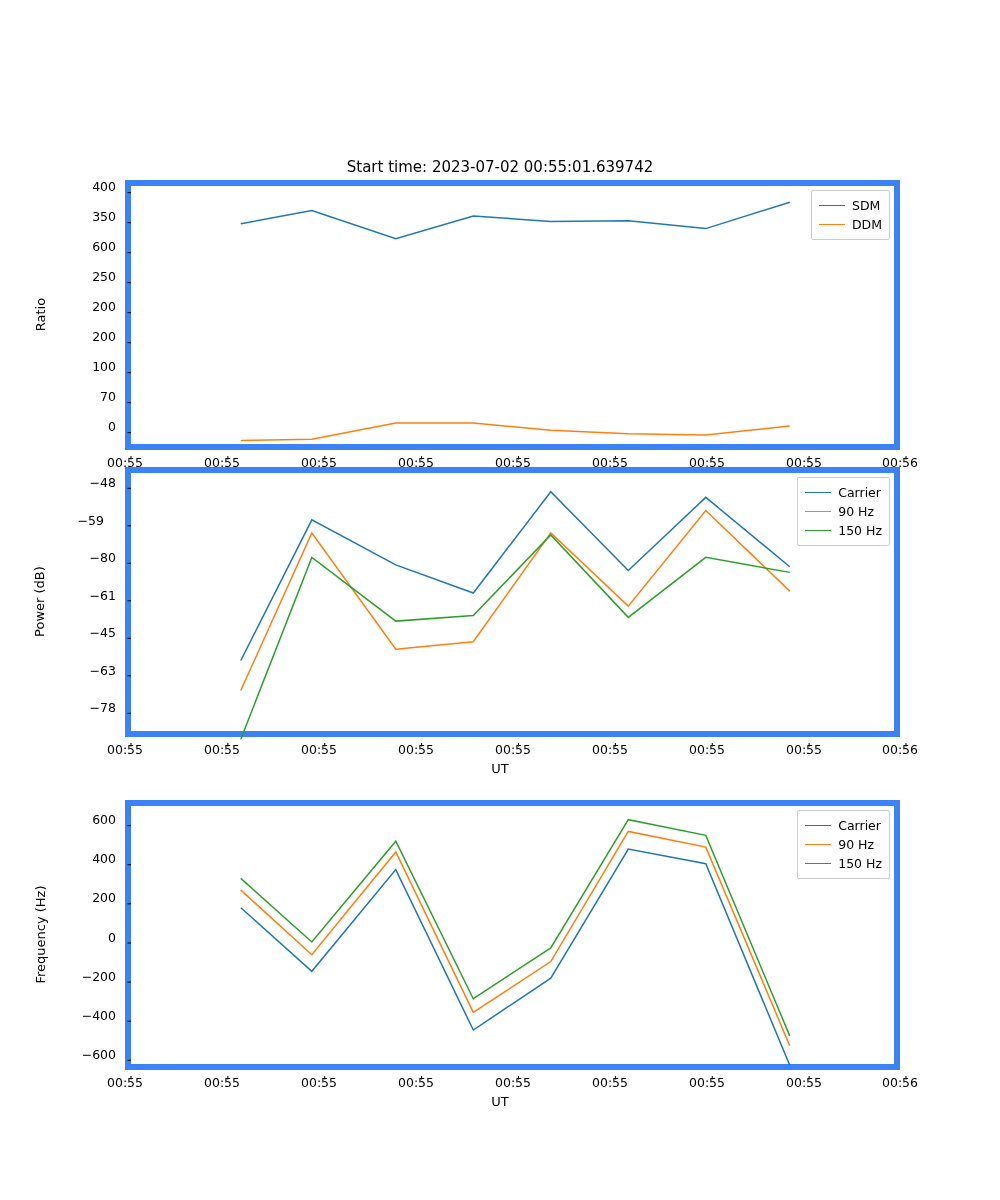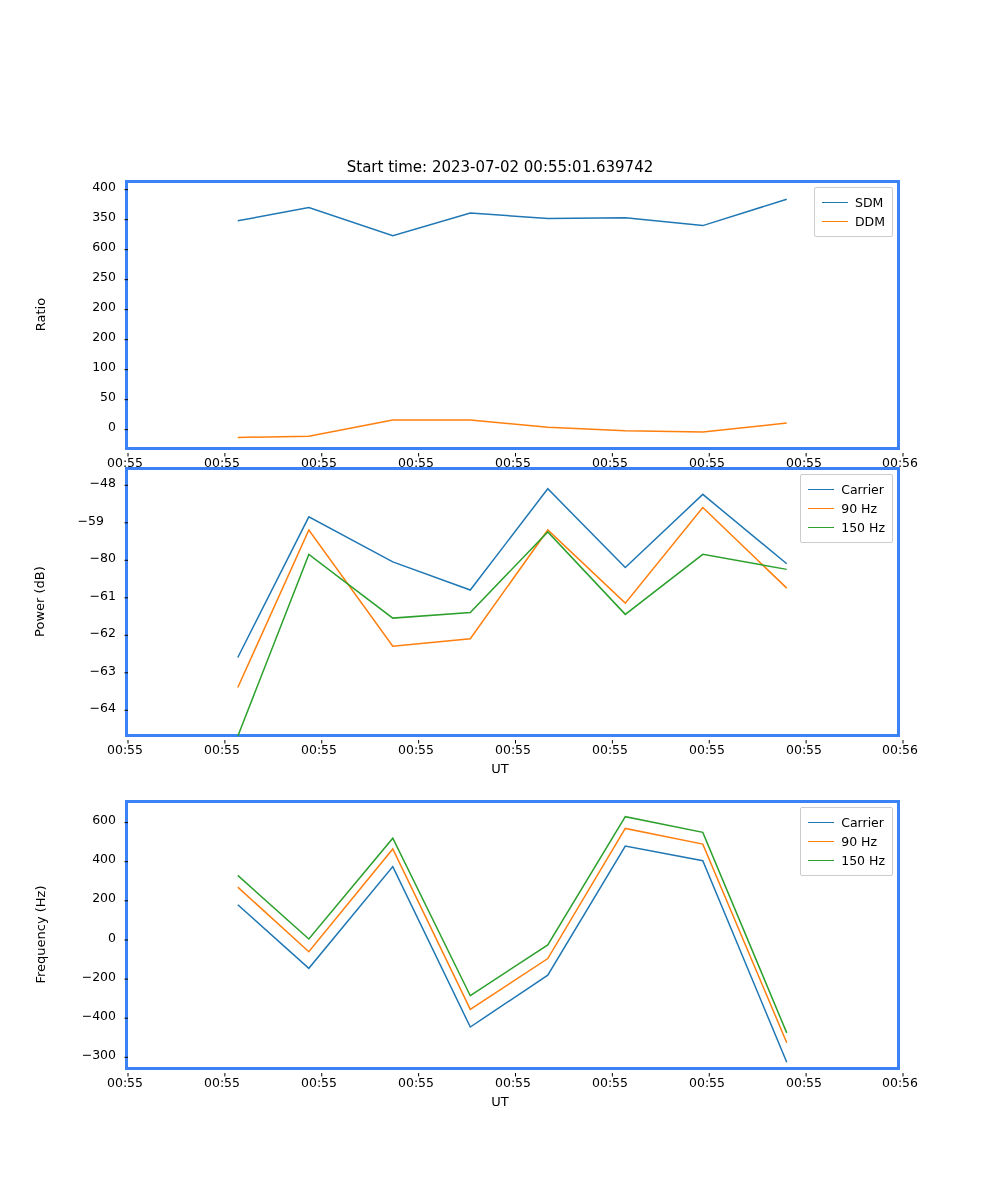"SDM" .axes { border: 3px solid #3b82f6 -> 6px solid #3b82f6 }
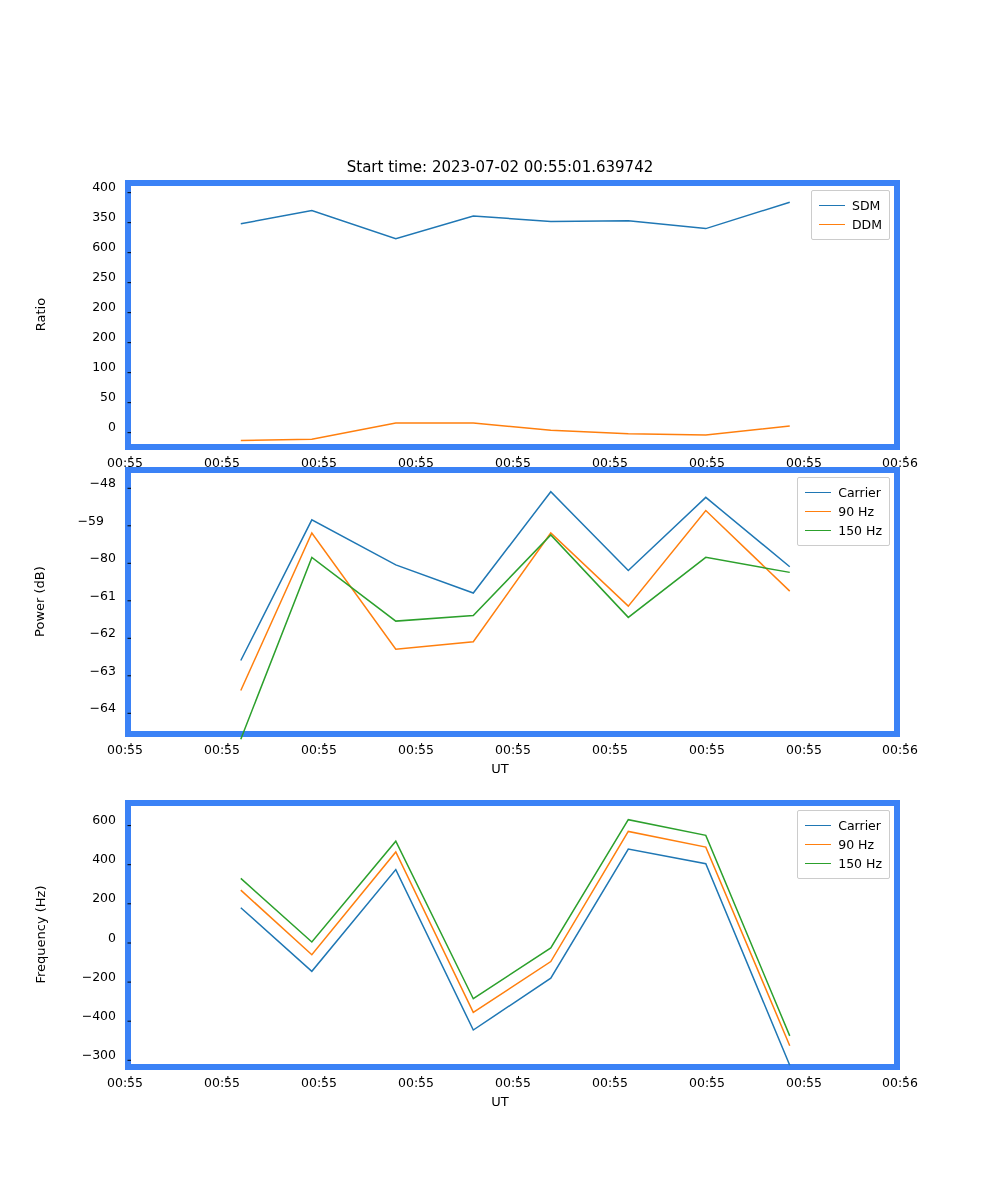"50" div.tick-label-y { text: 50 -> 70 }
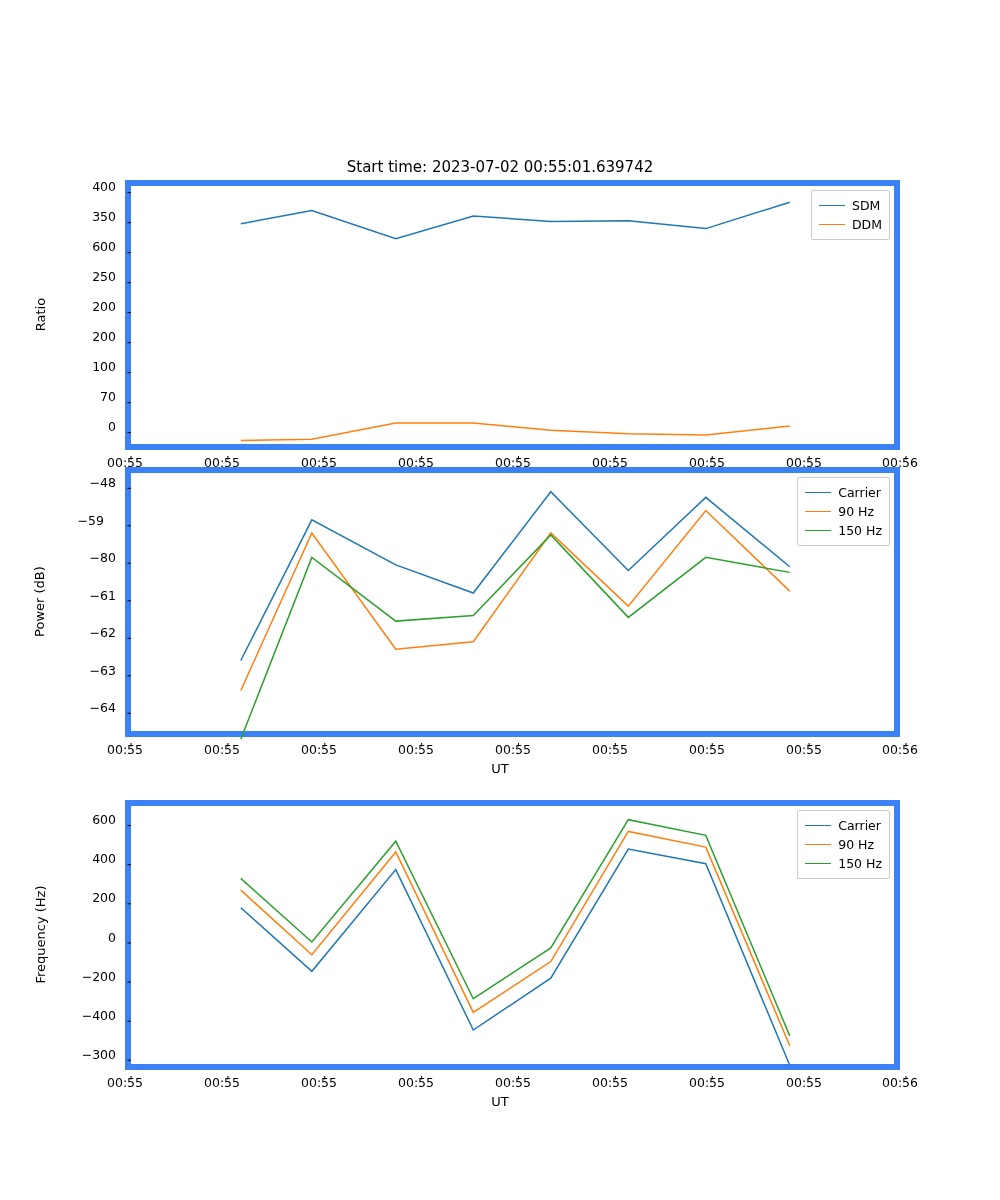"−62" div.tick-label-y { text: 62 -> 45 }
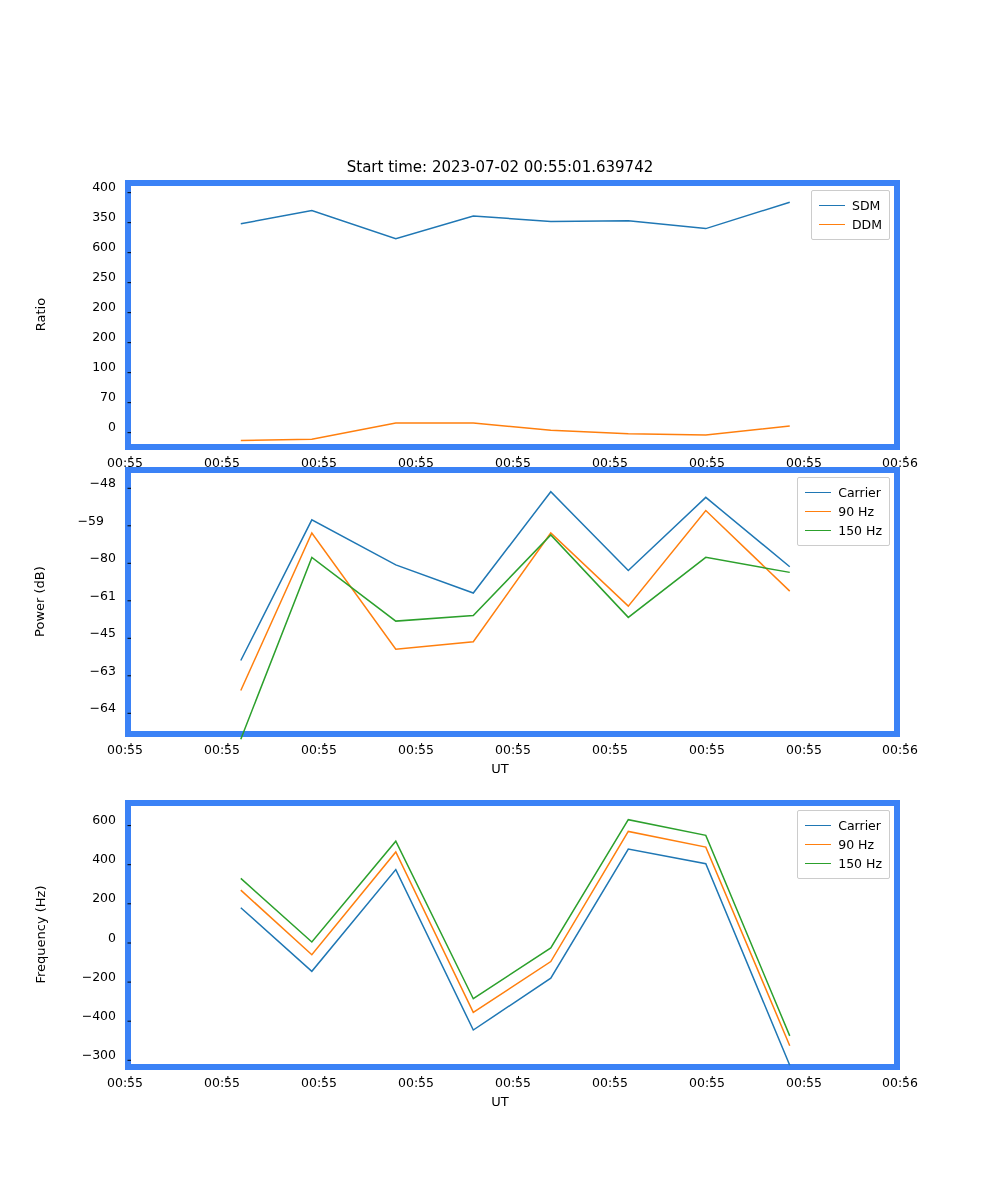"−64" div.tick-label-y { text: 64 -> 78 }
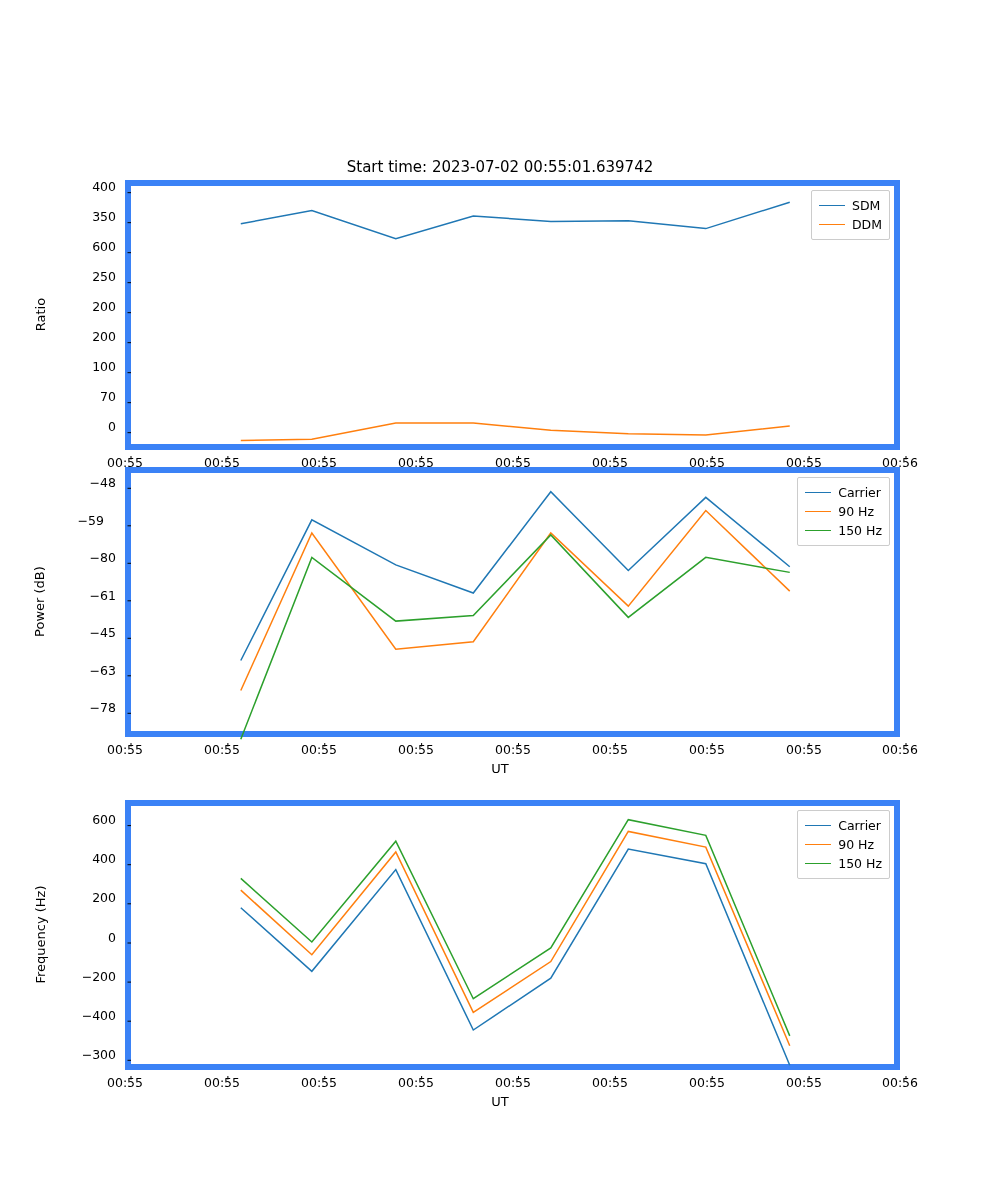"−300" div.tick-label-y { text: 300 -> 600 }
